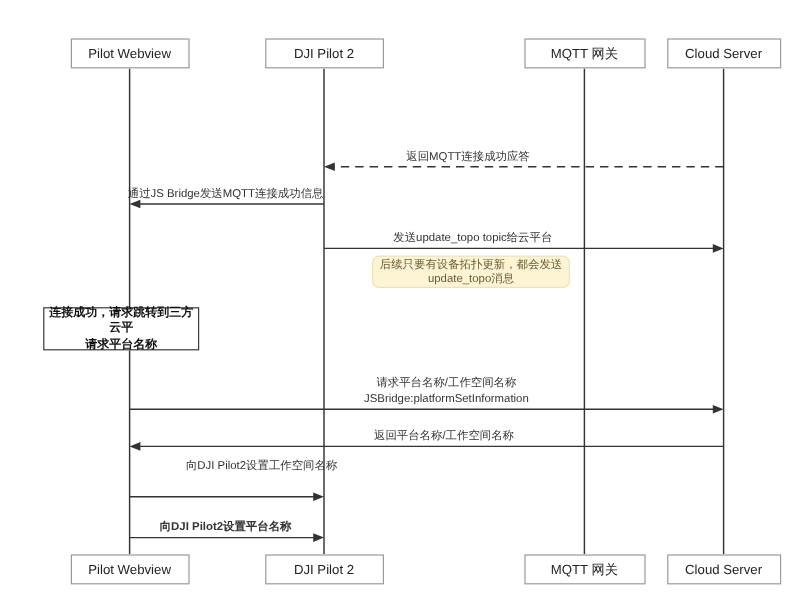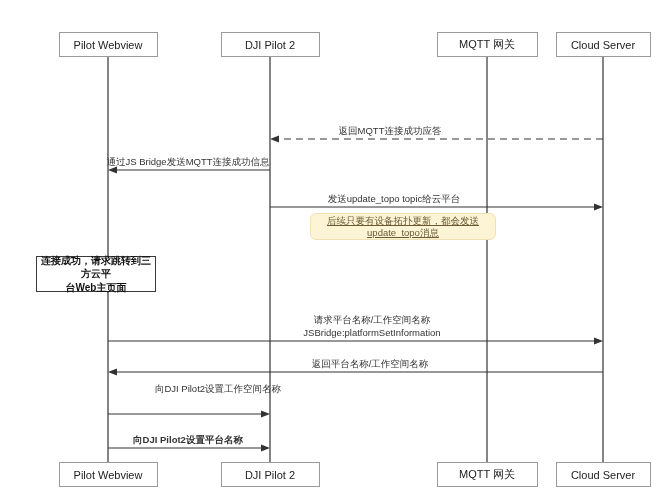"后续只要有设备拓扑更新，都会发送" div.note { text-decoration: underline -> none; width: 186px -> 165px }
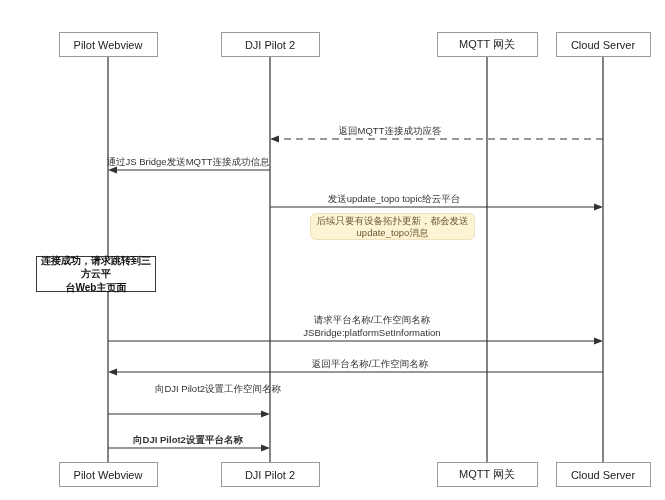"连接成功，请求跳转到三方云平" div.note { width: 120px -> 130px }
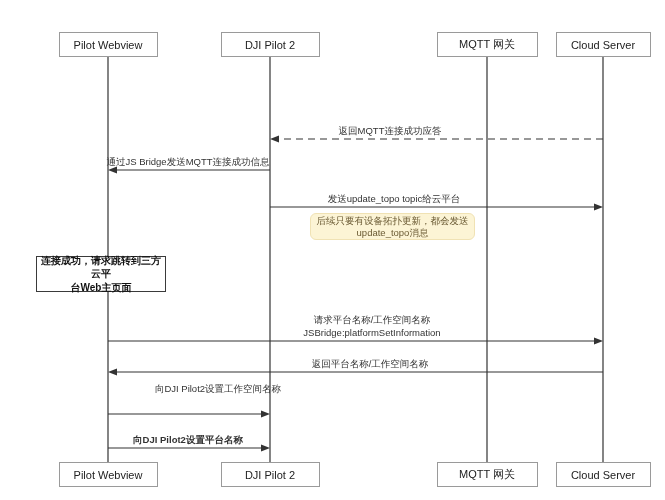"台Web主页面" div { text: 台Web主页面 -> 请求平台名称 }
